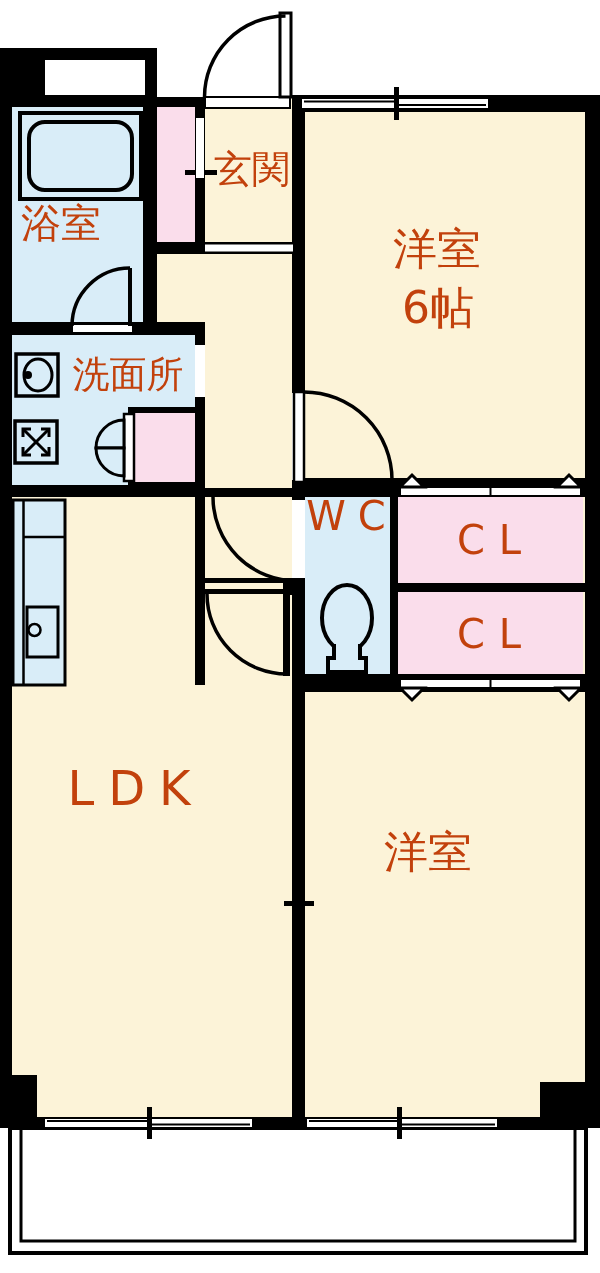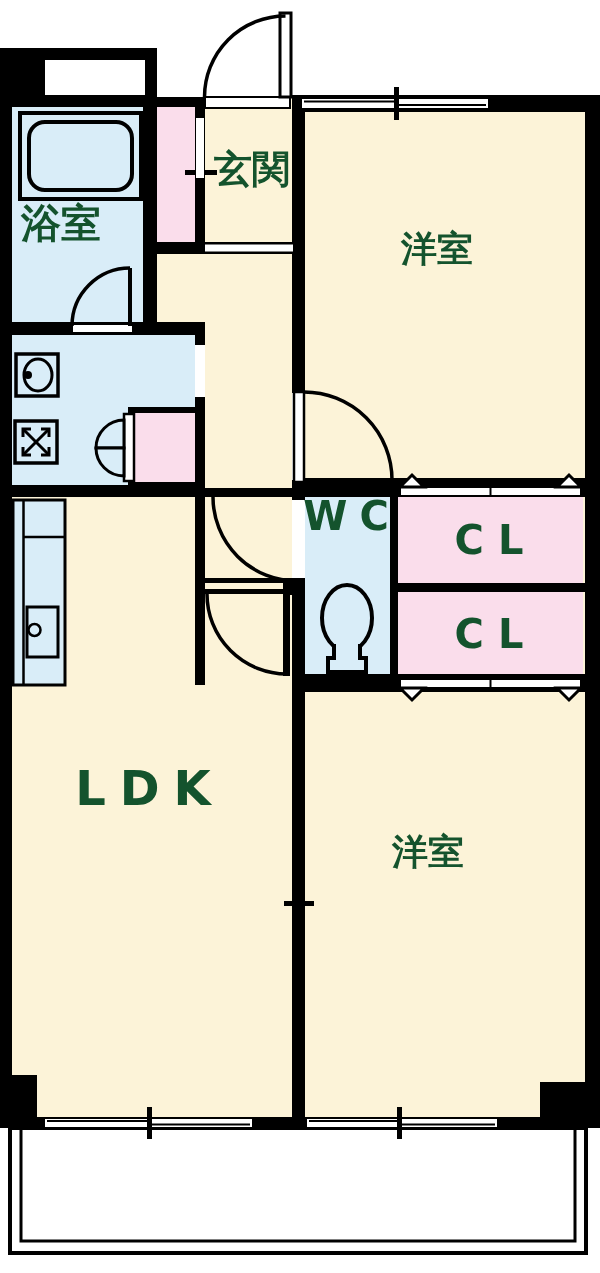"玄関" .lbl { color: #14532d -> #c2410c; font-weight: 700 -> 400 }
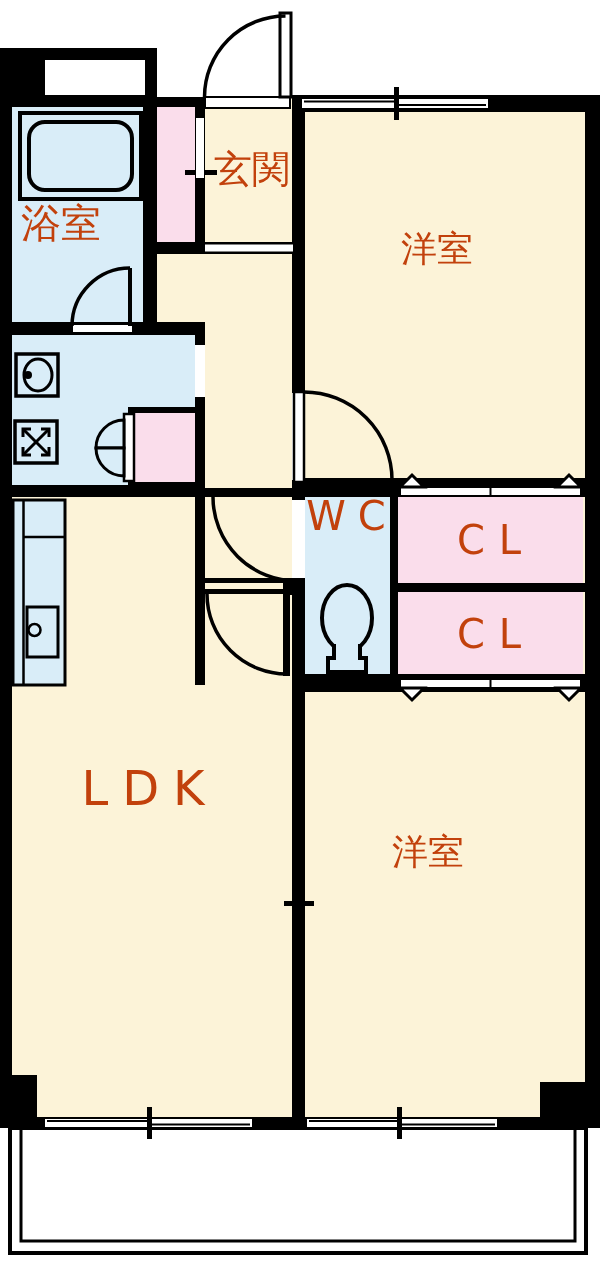"洋室" .fs44 { font-size: 36px -> 44px }
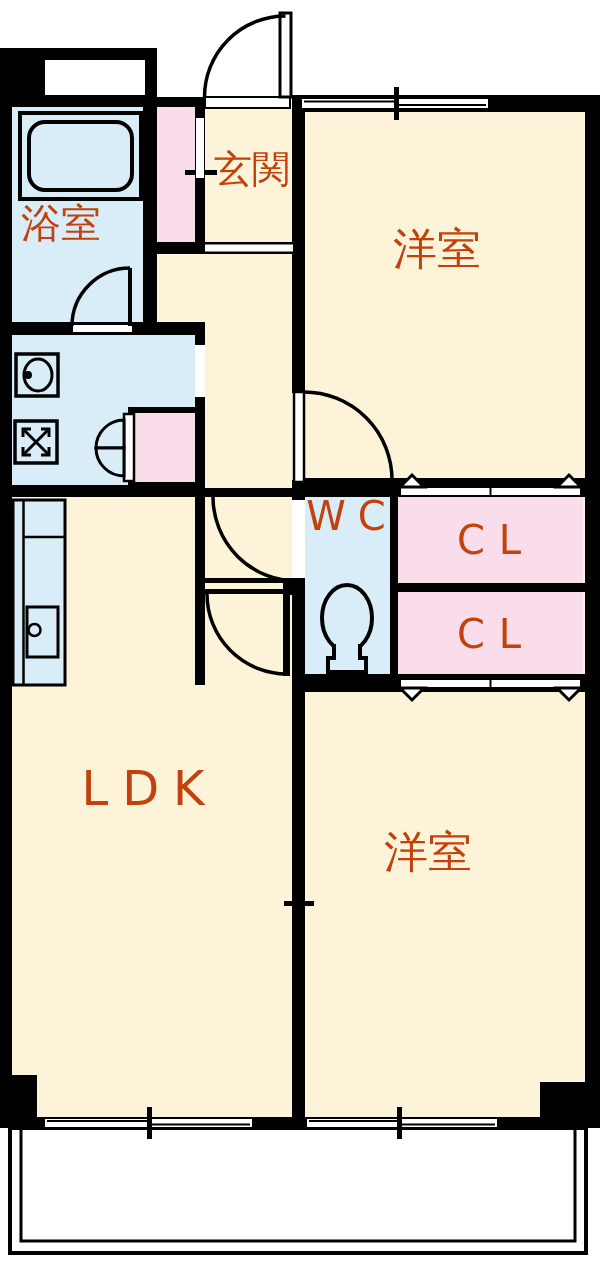"6帖" div.lbl { html: none -> <div>6帖</div> }
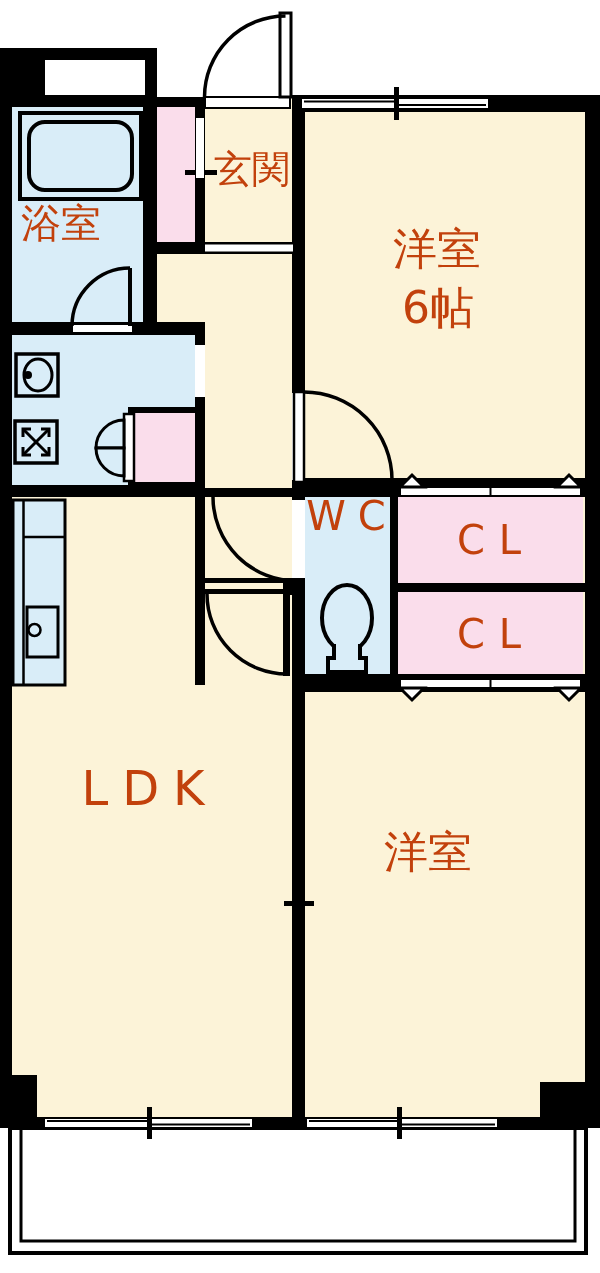"洗面所" div.lbl { html: none -> <div>洗面所</div> }
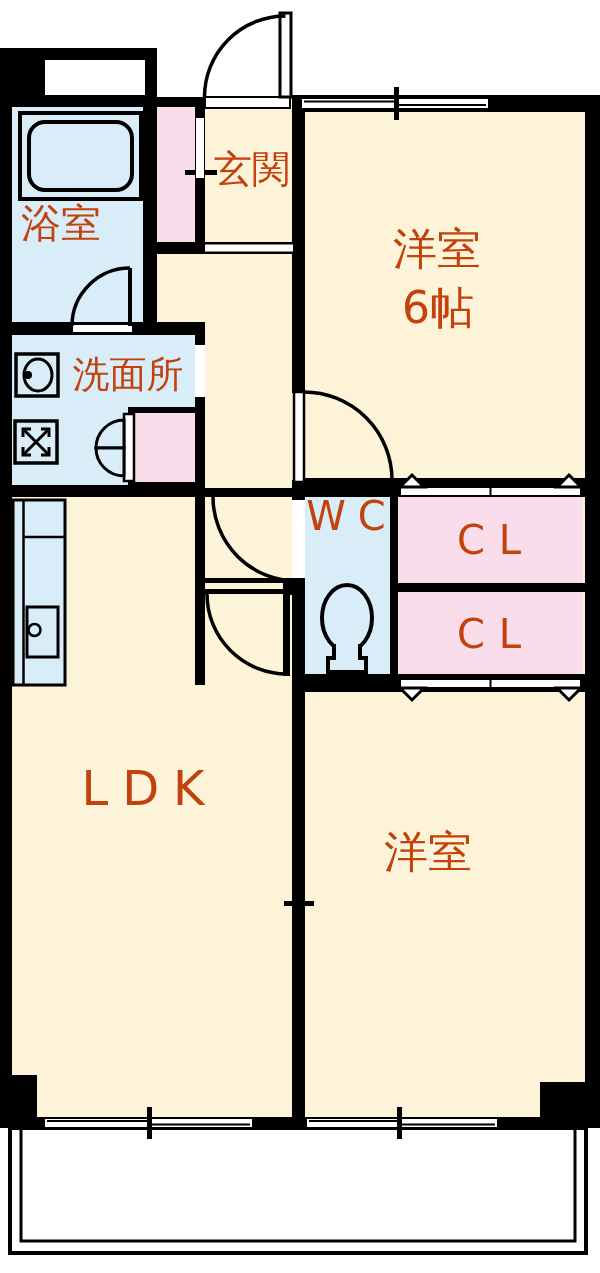"LDK" div.lbl { left: 150px -> 136px }
